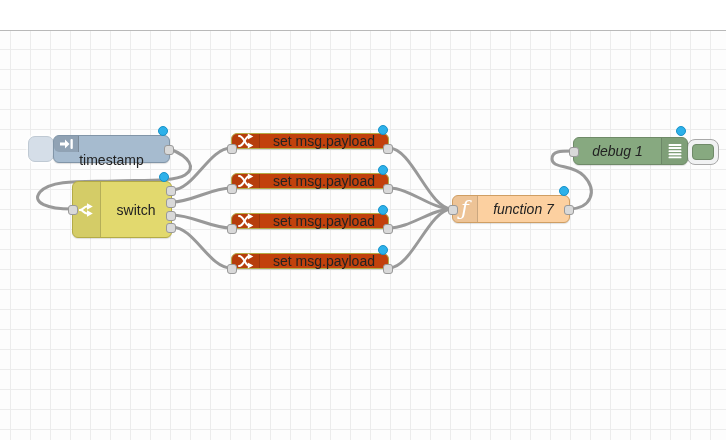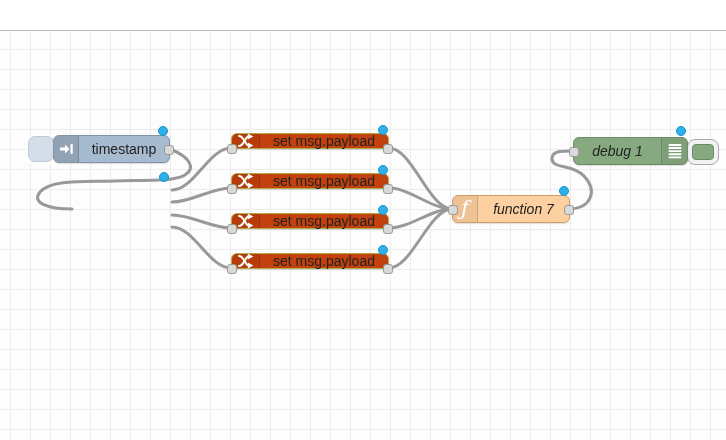"timestamp" .node-inject { flex-direction: none -> column }
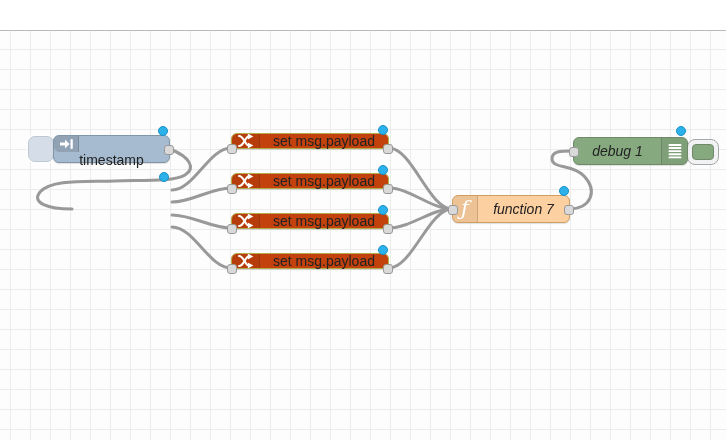"switch" div.node { html: none -> <div> <div> <svg> <g> <path></path> <path></path> </g> <path></path> <path></path> </svg> </div> <span>switch</span> <div></div> <div></div> <div></div> <div></div> <div></div> </div> }
